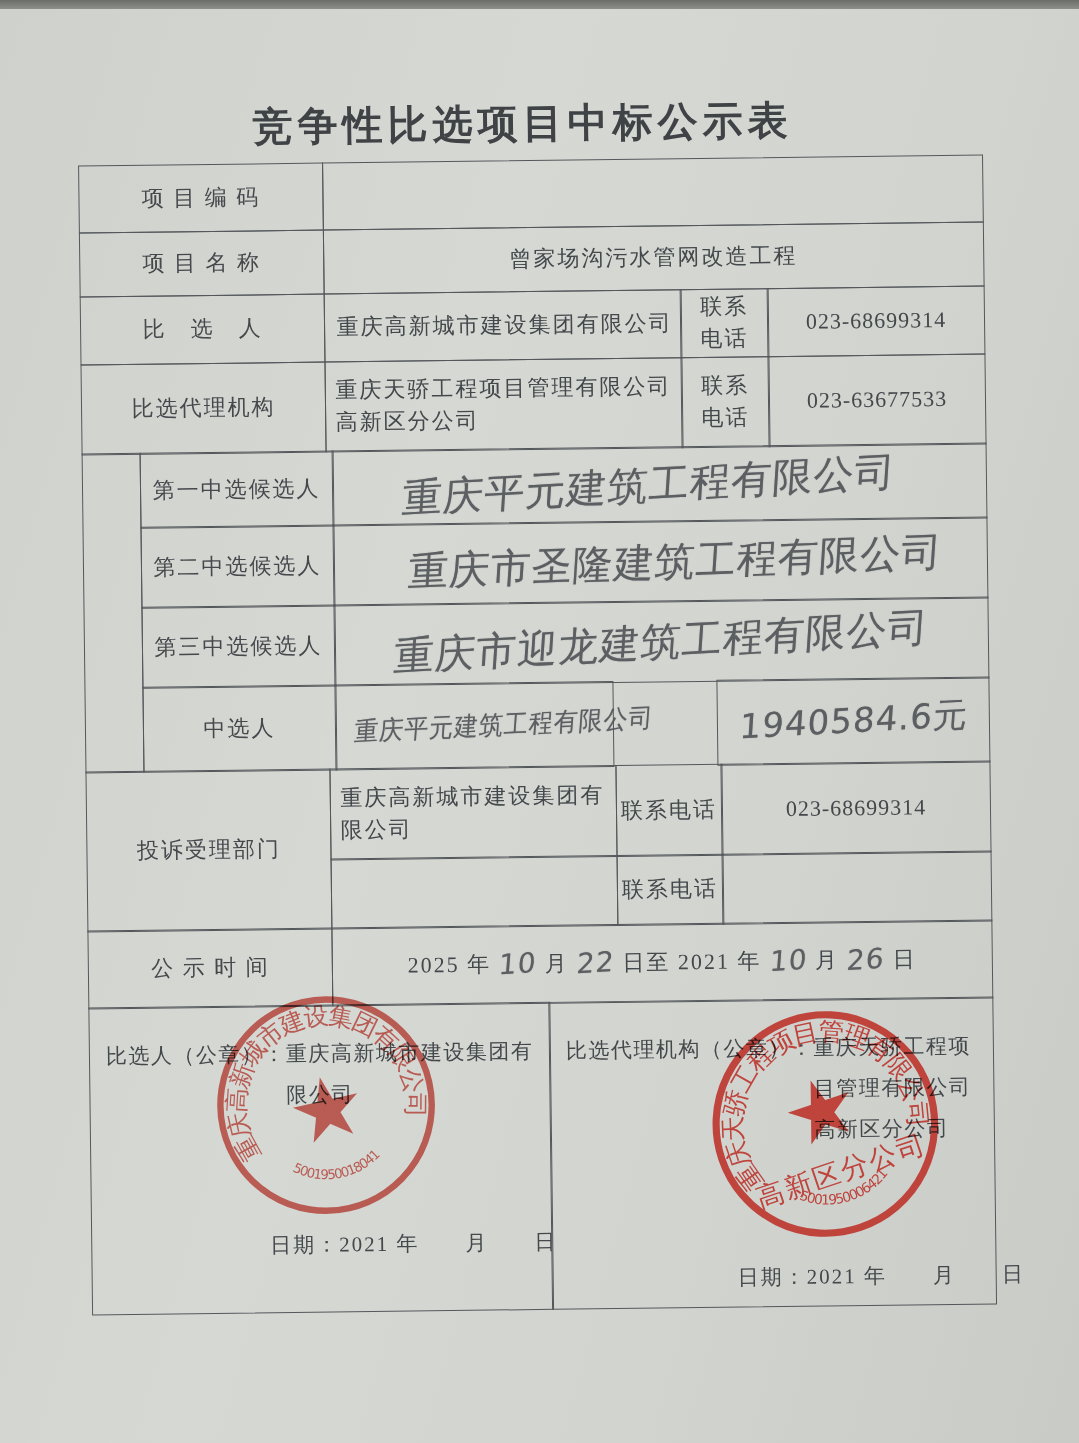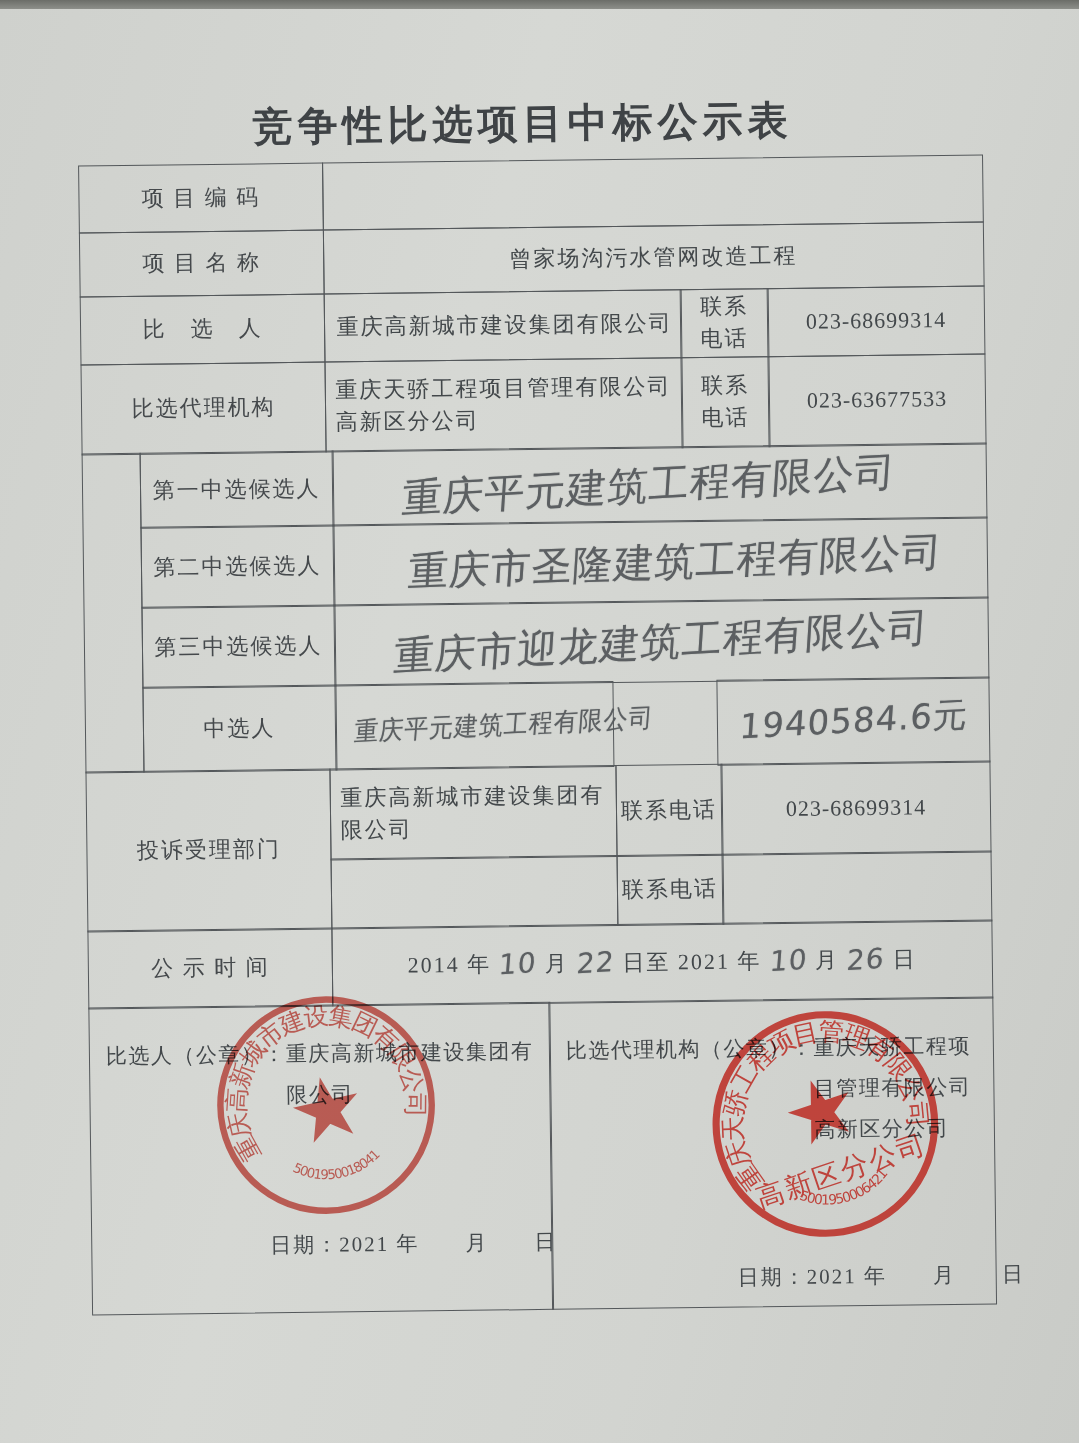"2014 年" span { text: 2014 -> 2025 }
